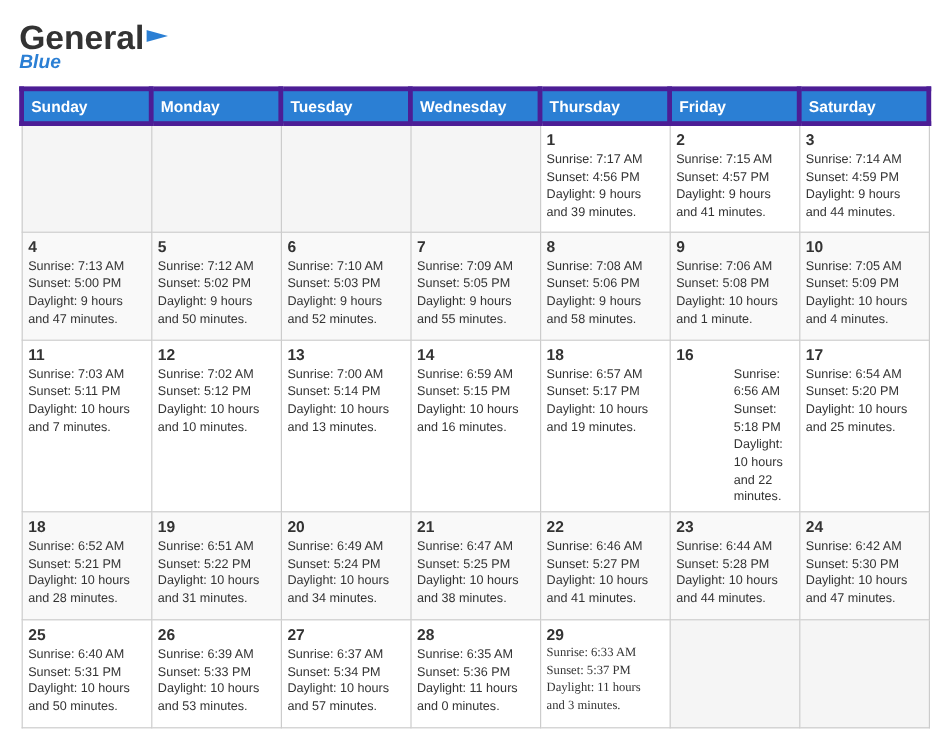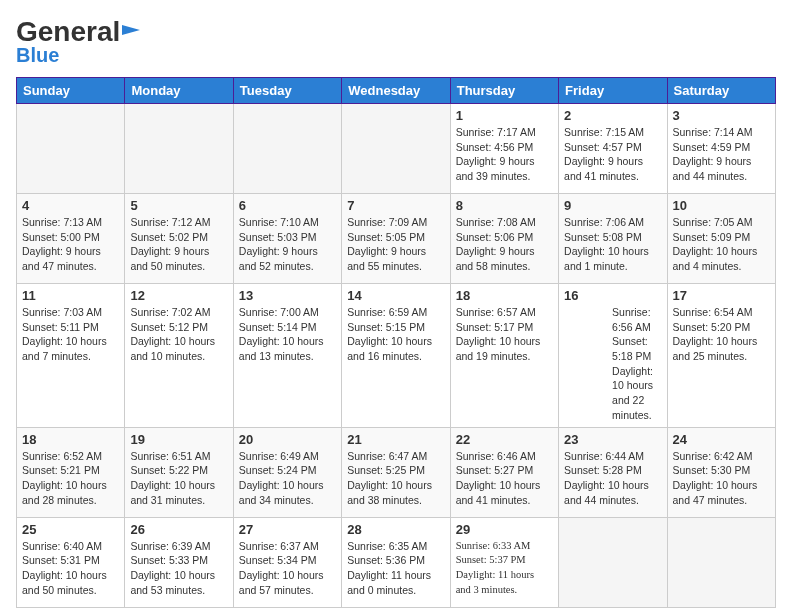"Blue" span { font-size: 20px -> 16px; font-style: none -> italic }
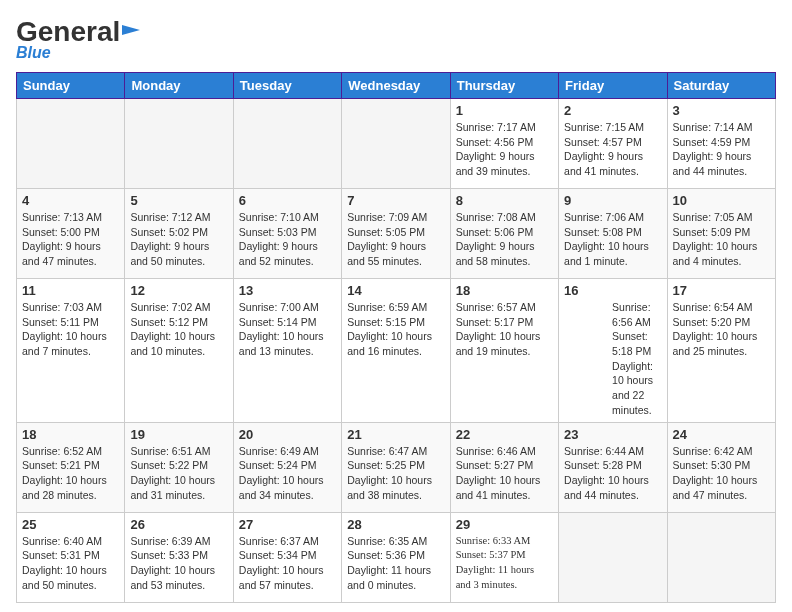"Sunday" th { border: 1px solid #4c1d95 -> 4px solid #4c1d95 }
